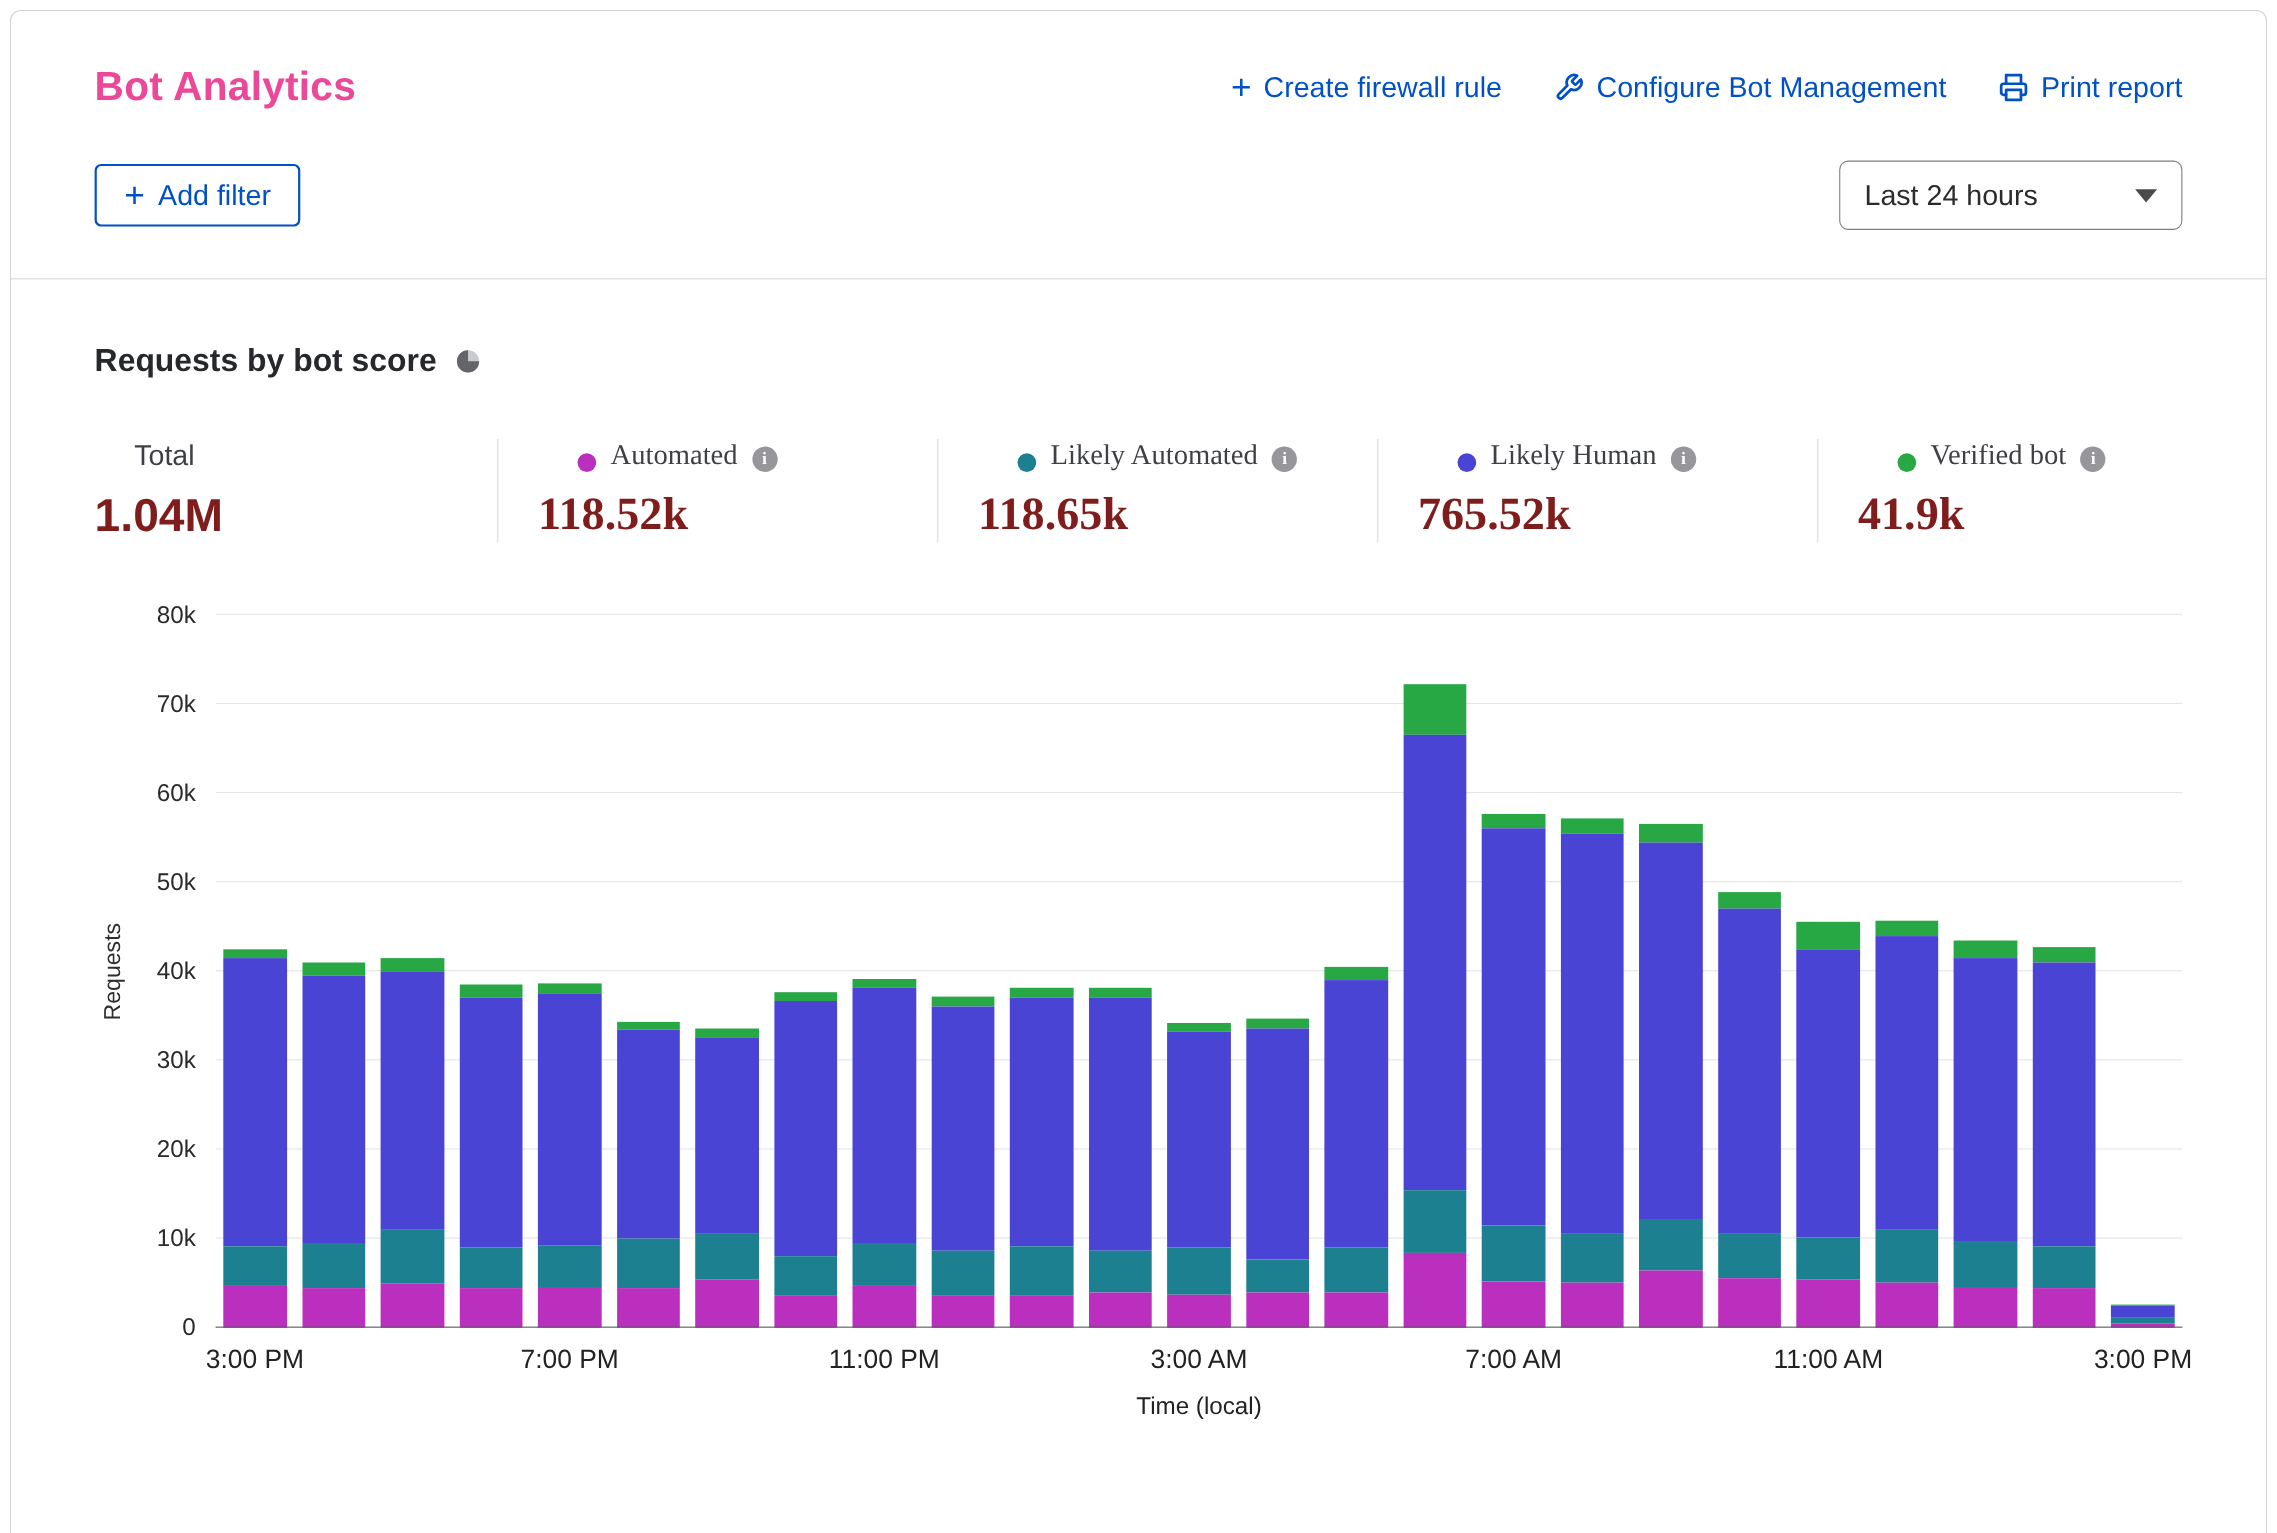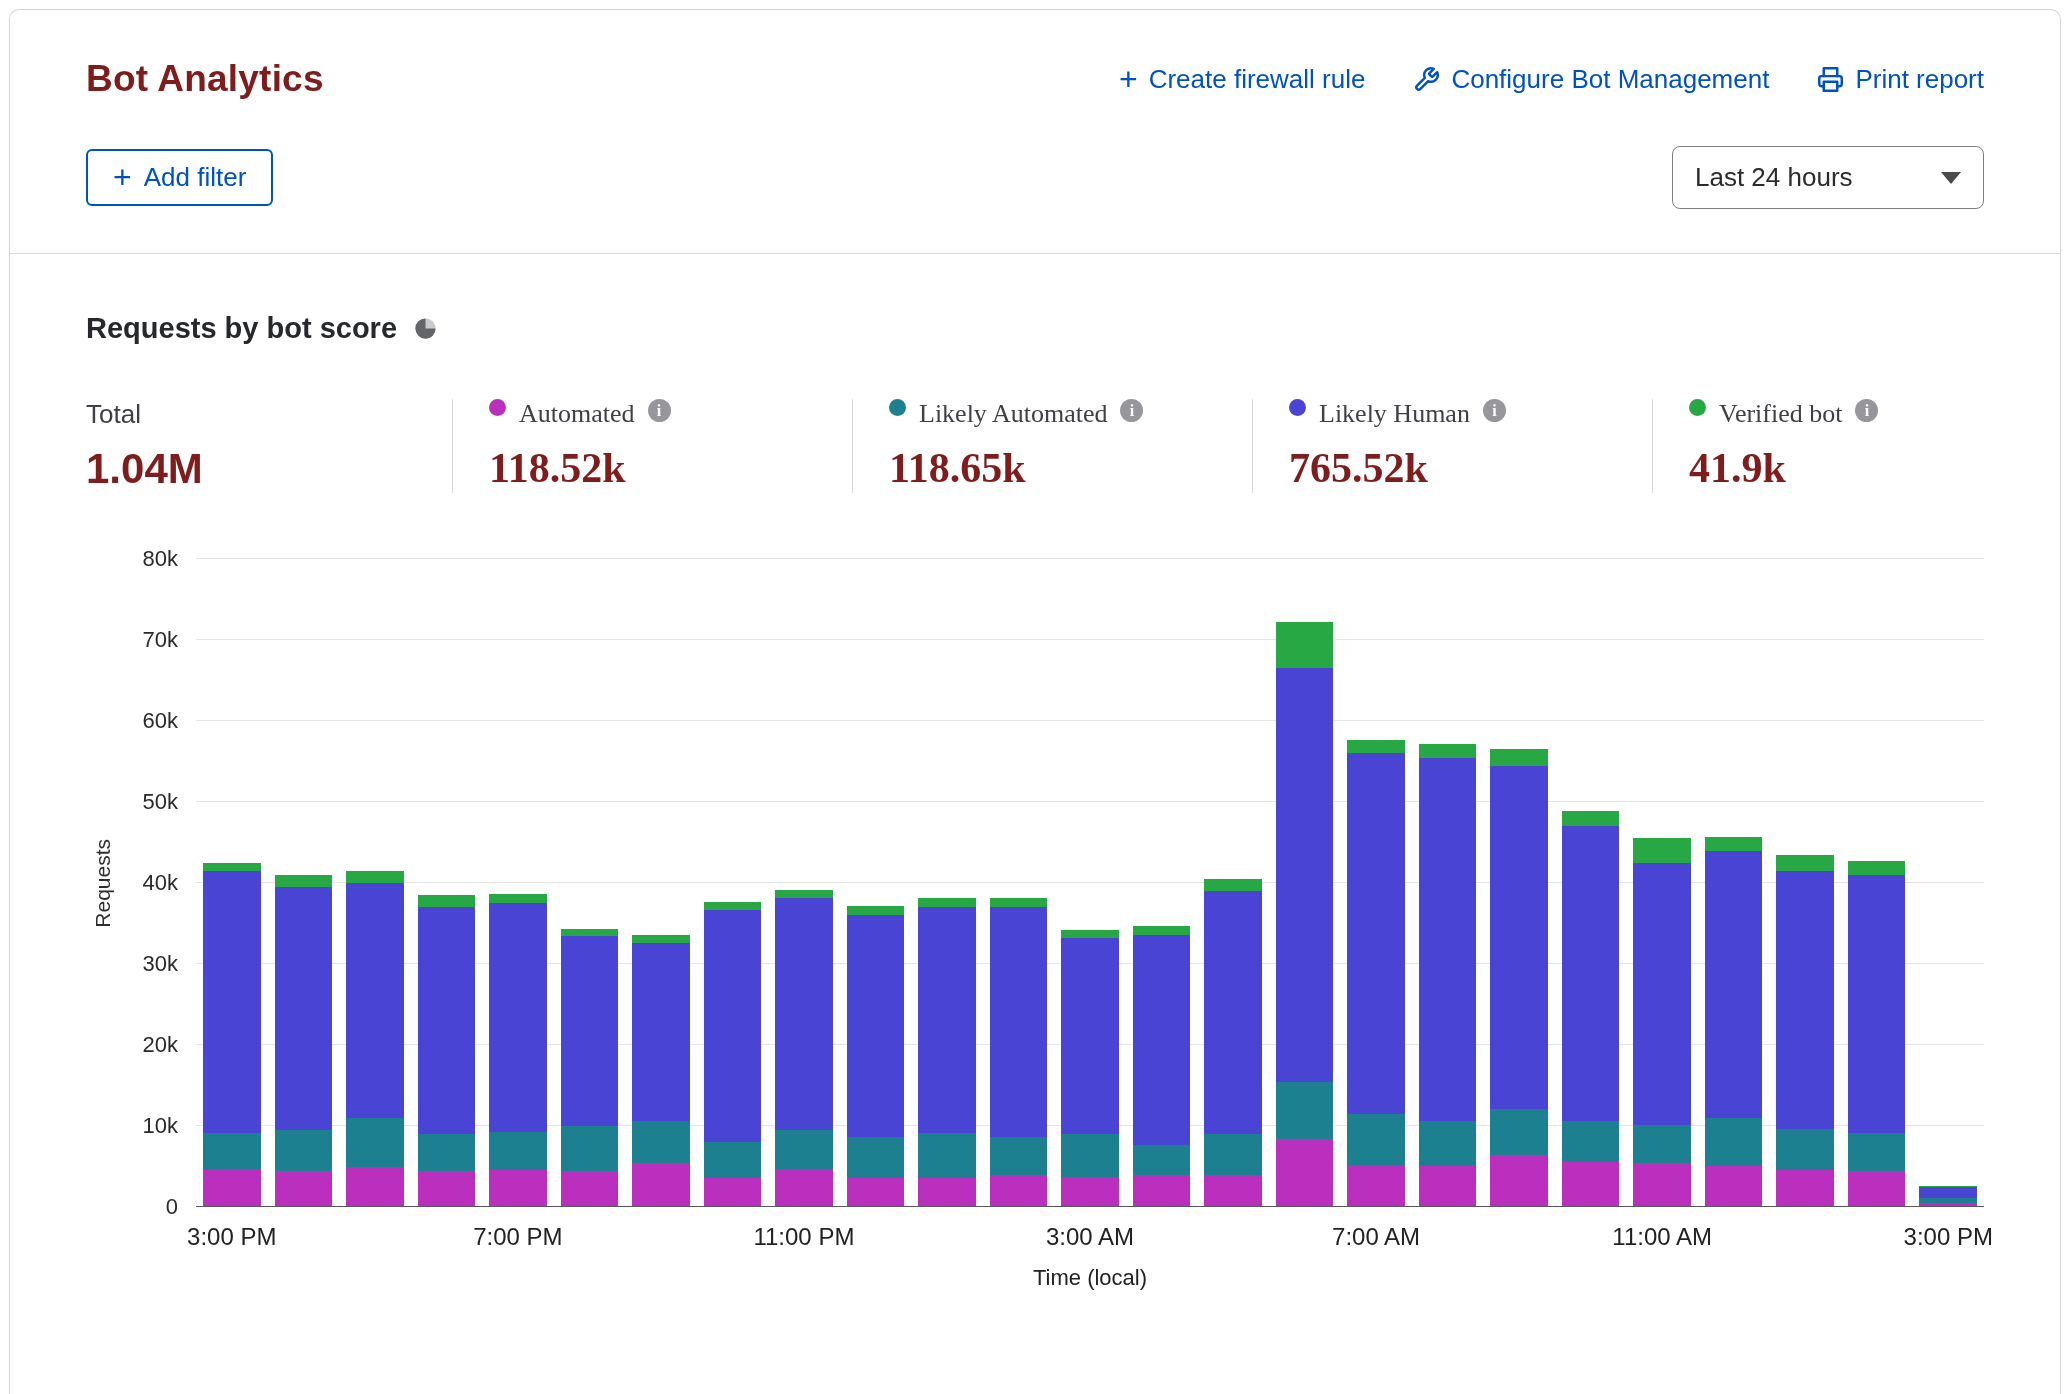"Bot Analytics" .page-title { color: #7f1d1d -> #ec4899 }
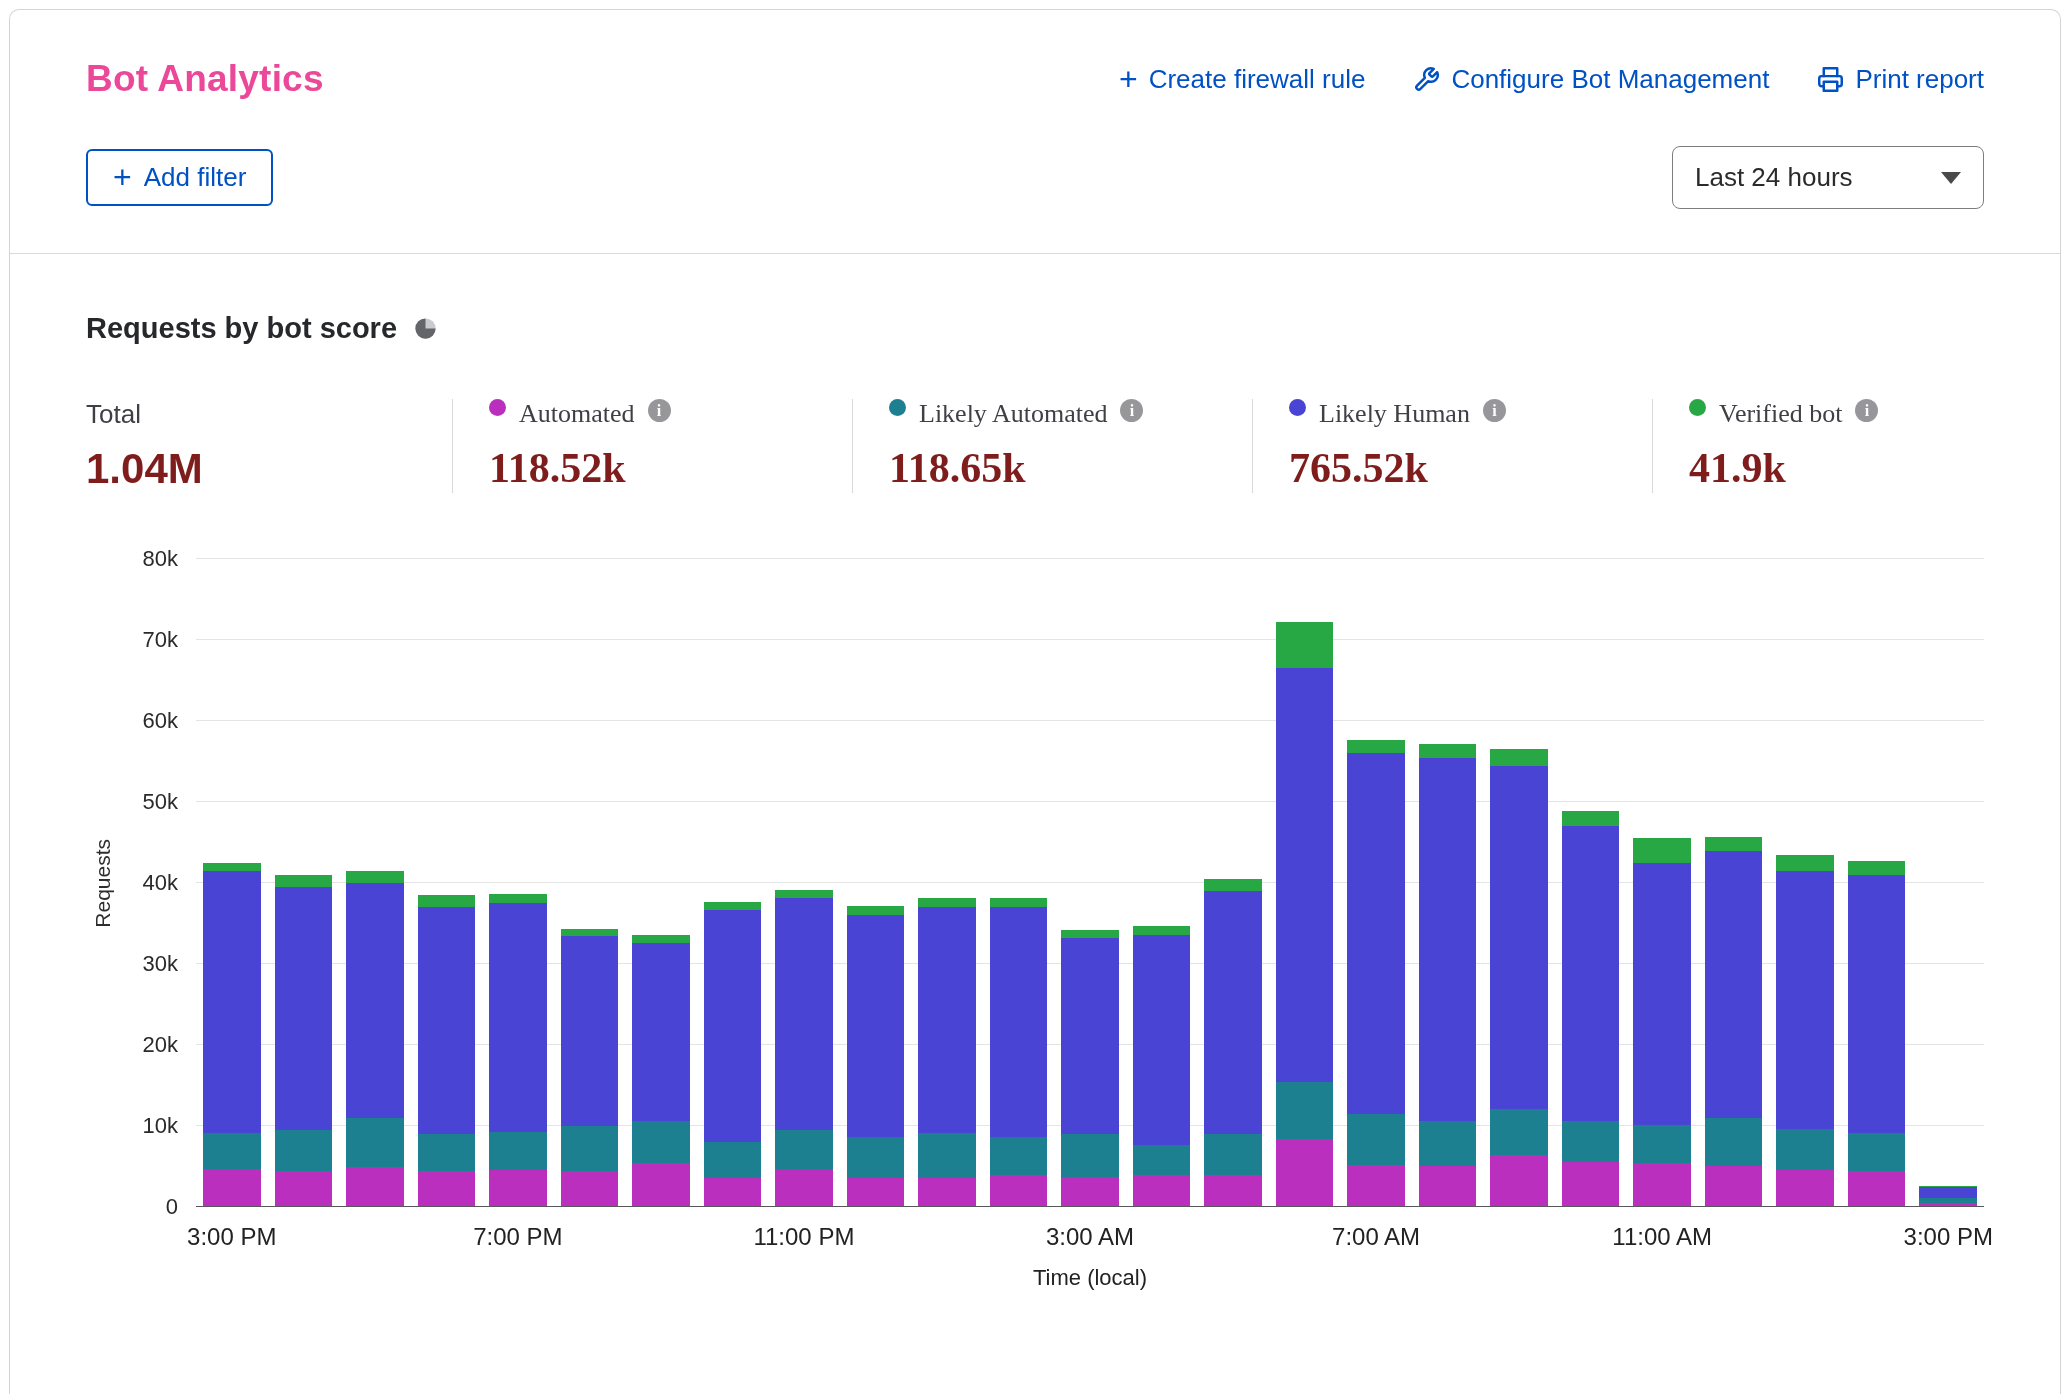"Total" .stat-label-row { align-items: flex-start -> flex-end; margin-left: none -> 36px }
